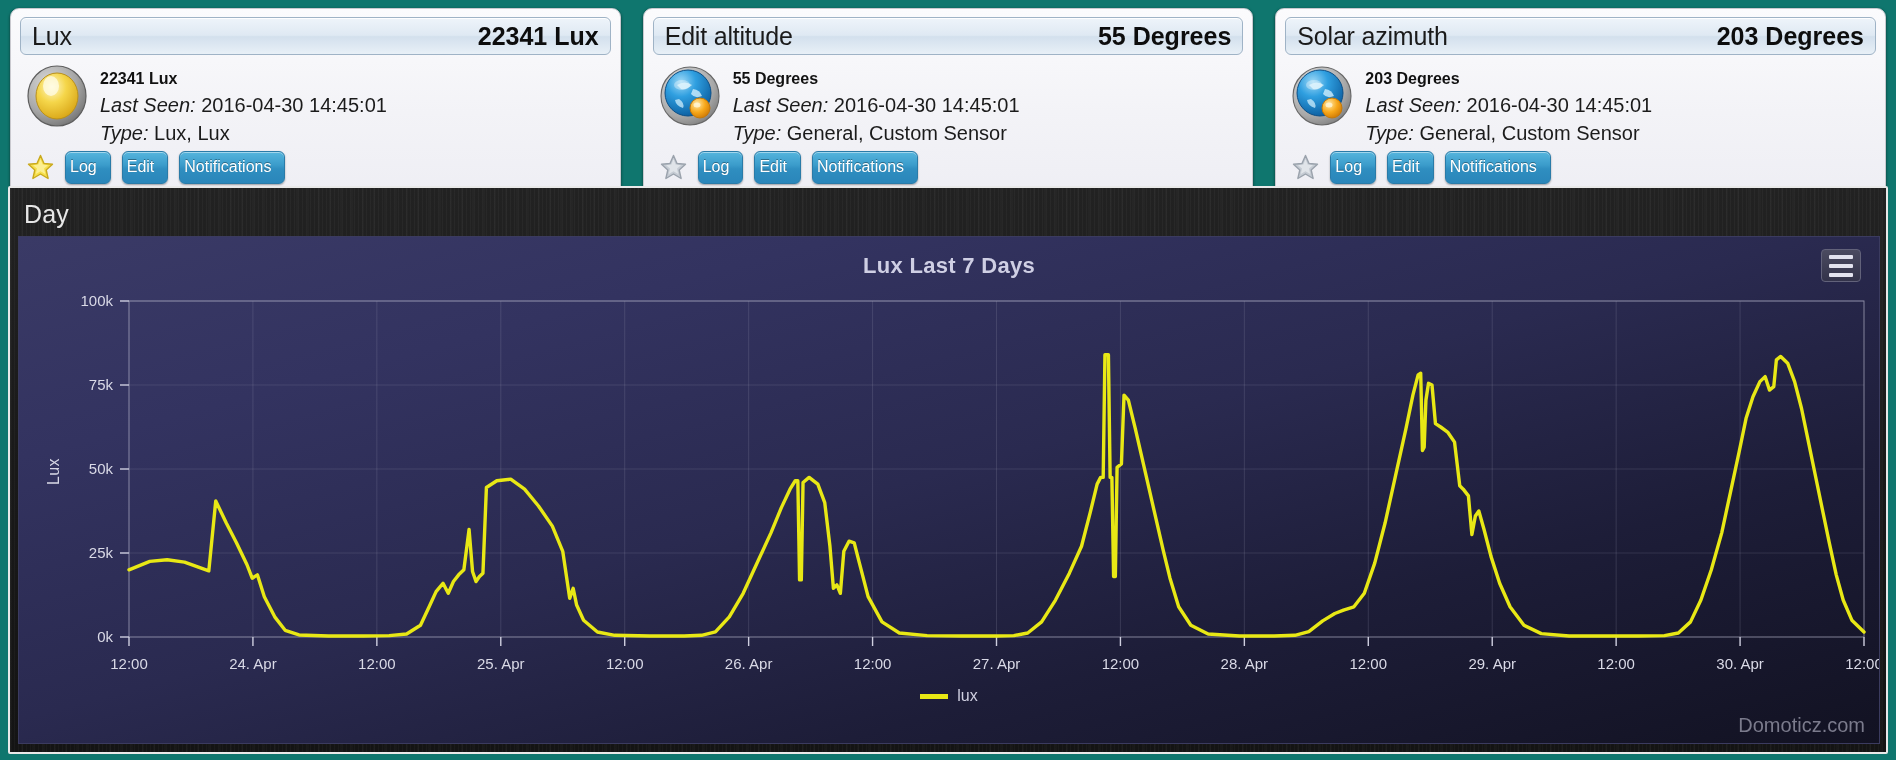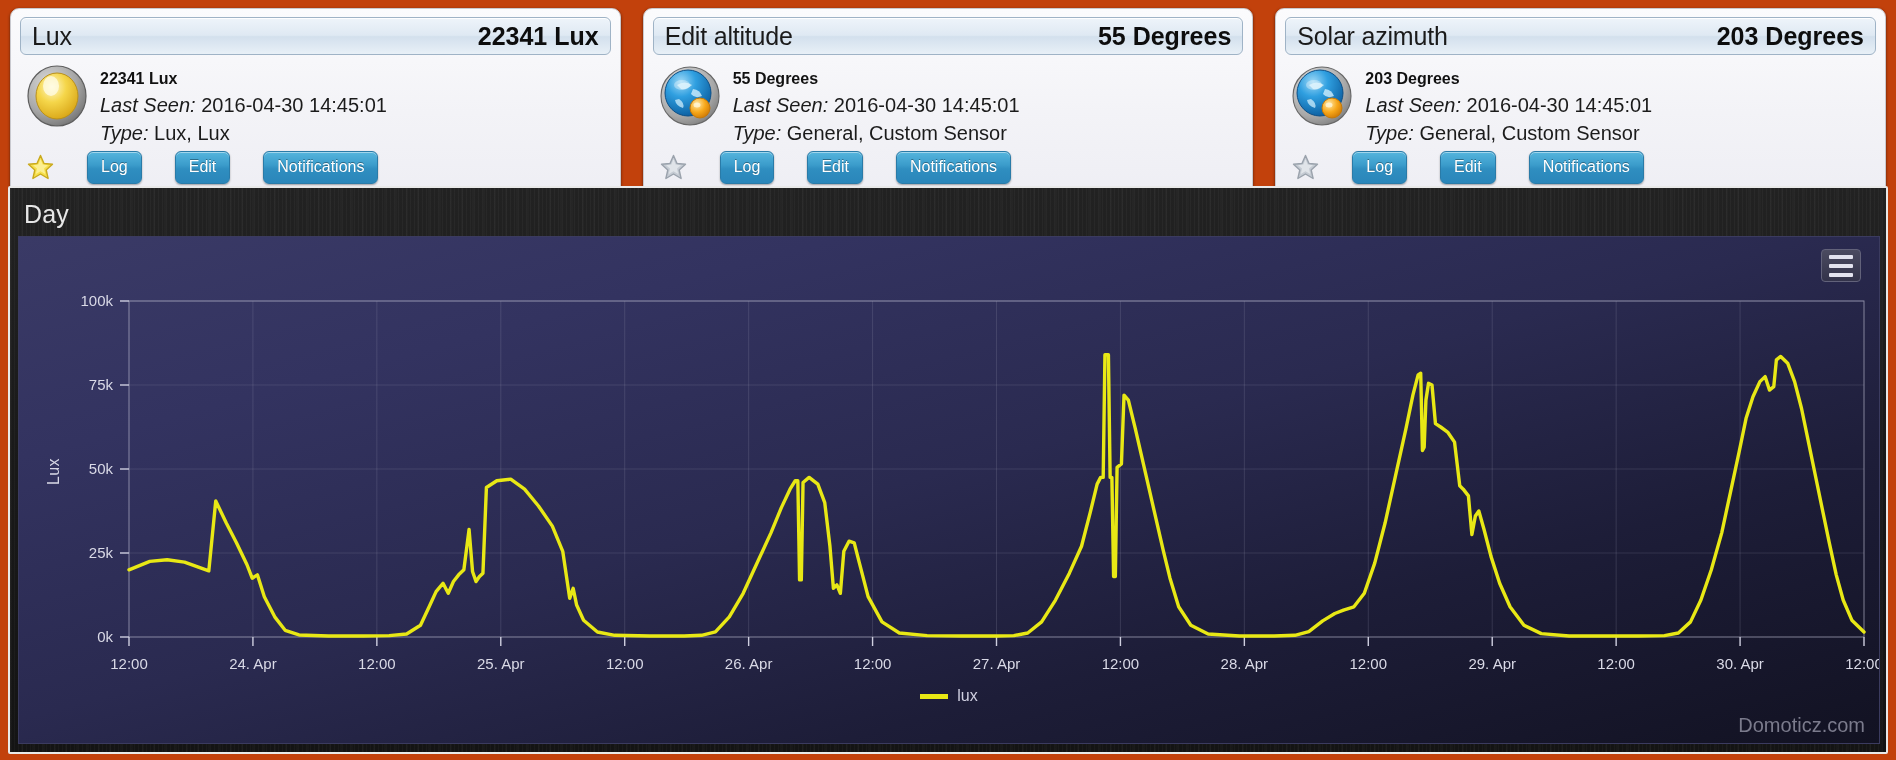"Lux" #root { background: #c2410c -> #0f766e }
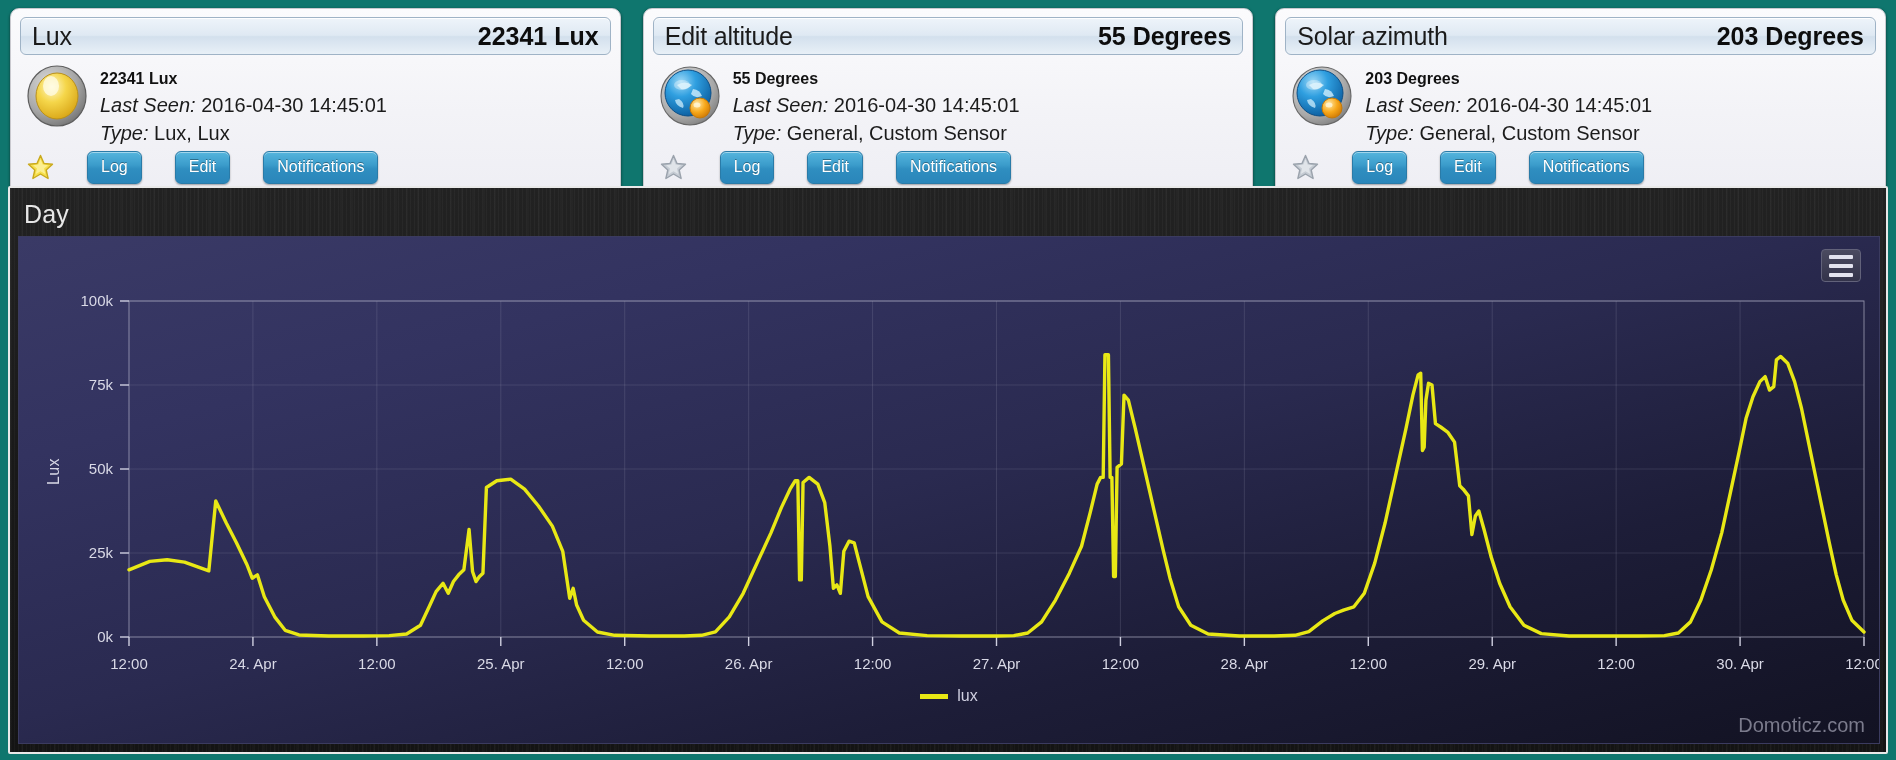"Log" .btn { margin-left: 22px -> none; padding: 6px 13px 7px 13px -> 6px 13px 7px 4px }
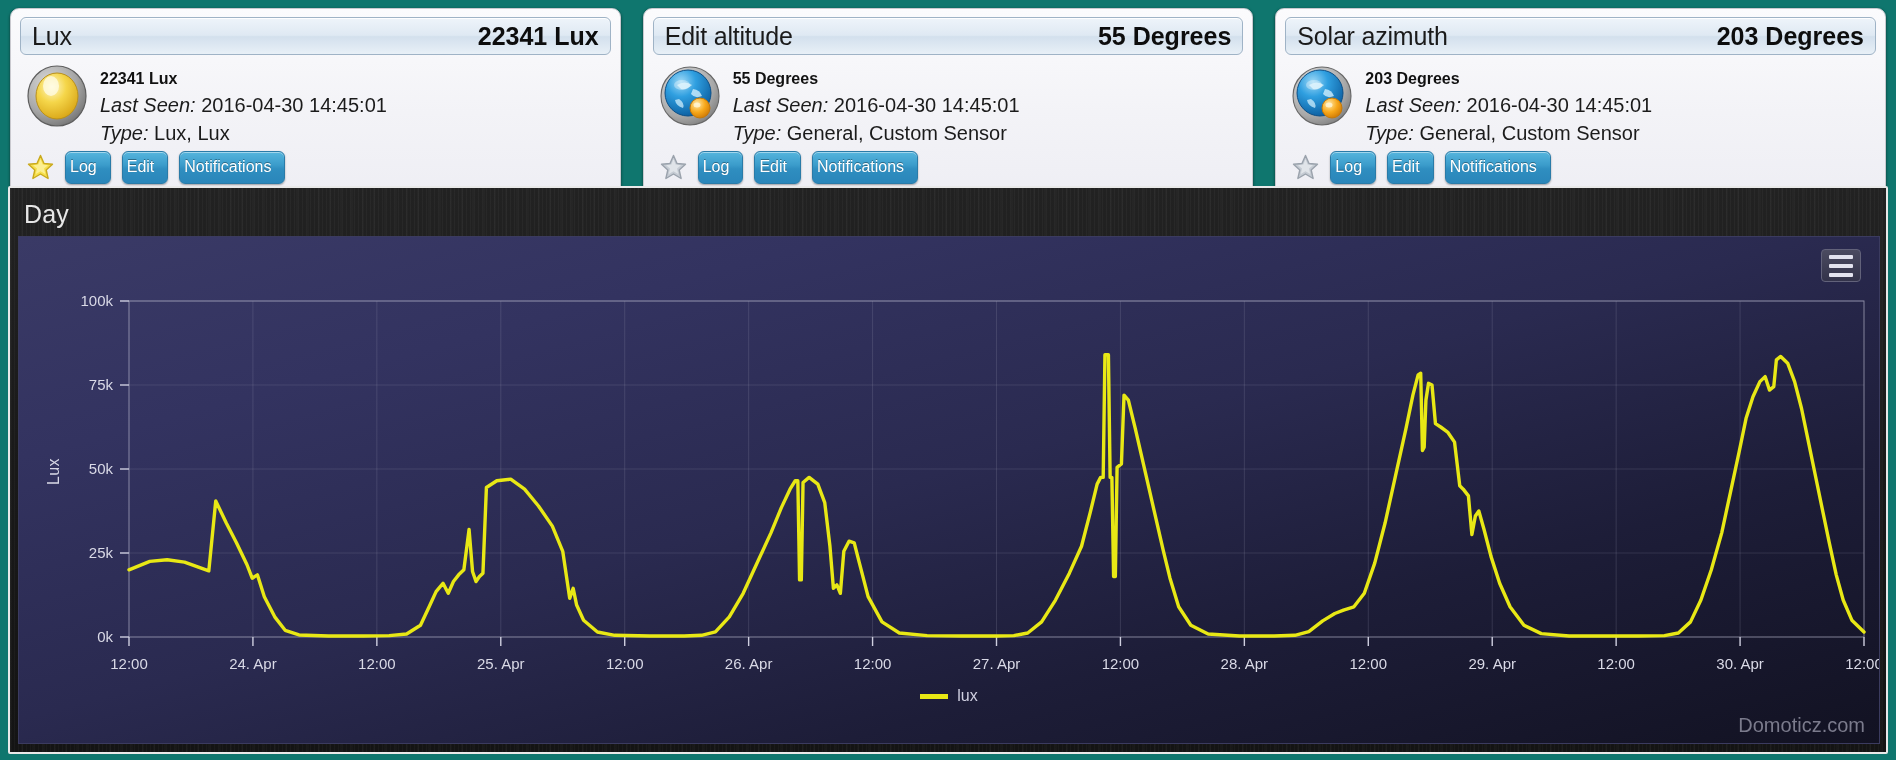"Lux Last 7 Days" div.chart-title { html: none -> <div>Lux Last 7 Days</div> }
